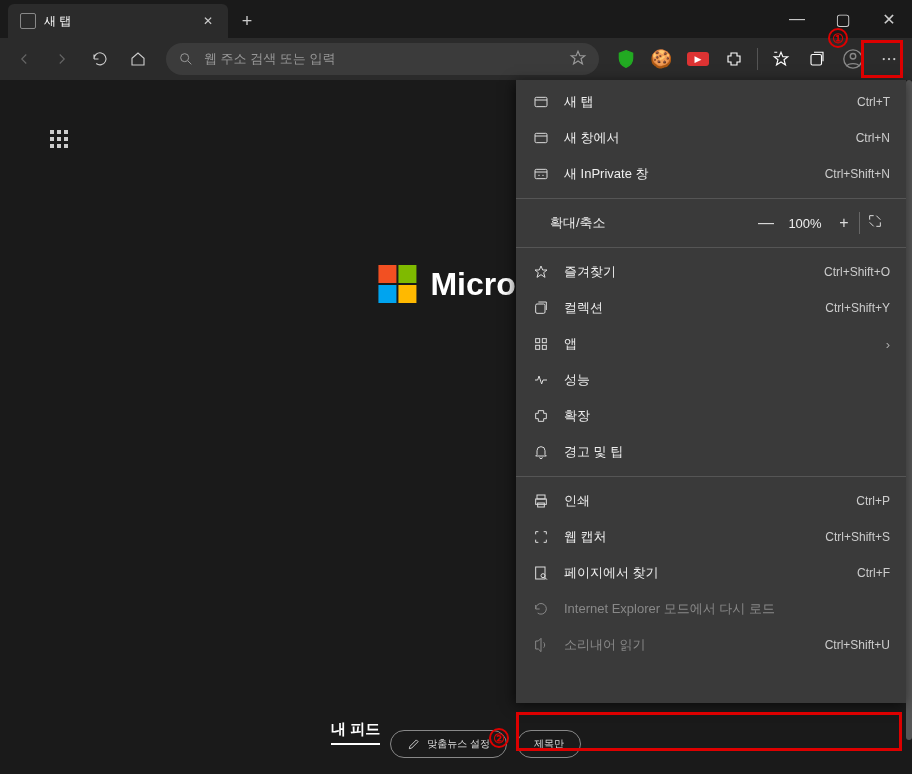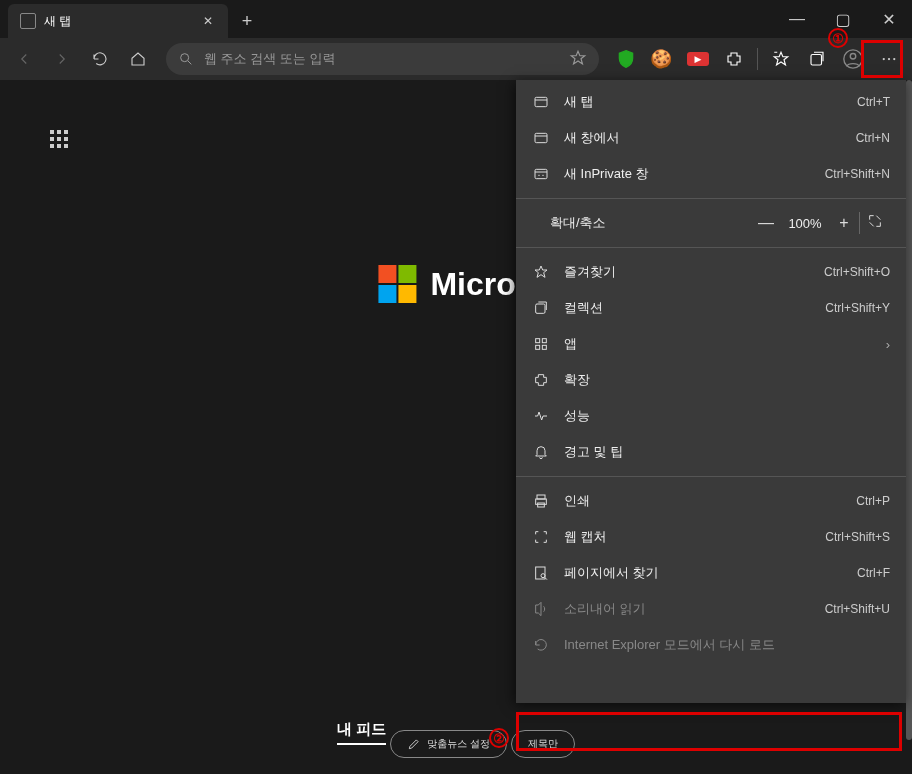"확장" div.menu-item { order: before "성능" -> after "성능" }
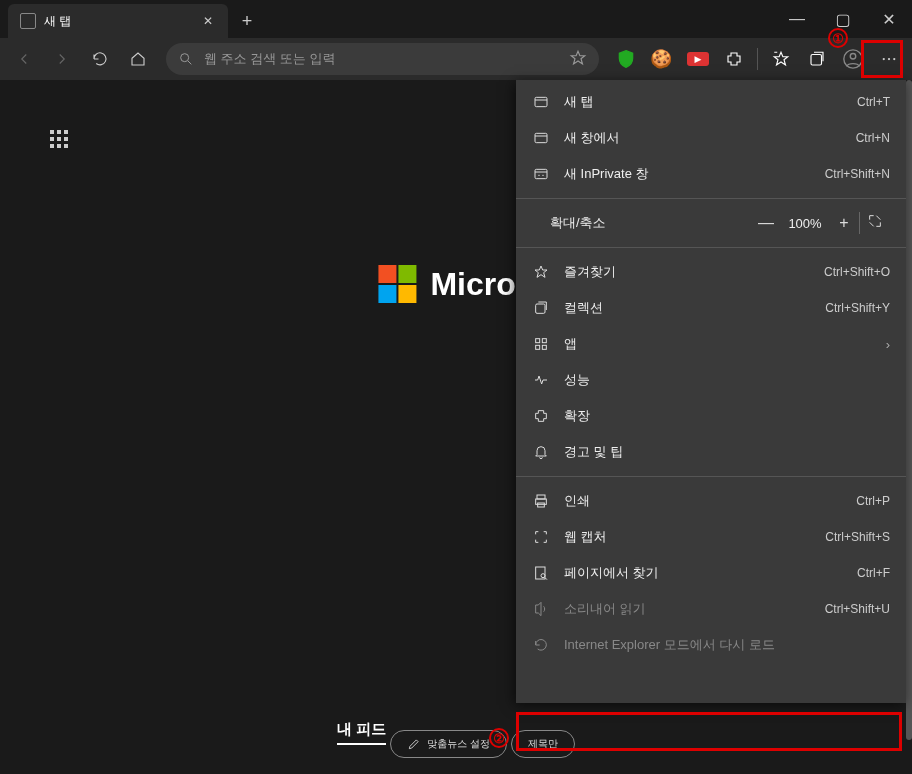"소리내어 읽기" div.menu-item { order: before "Internet Explorer 모드에서 다시 로드" -> after "Internet Explorer 모드에서 다시 로드" }
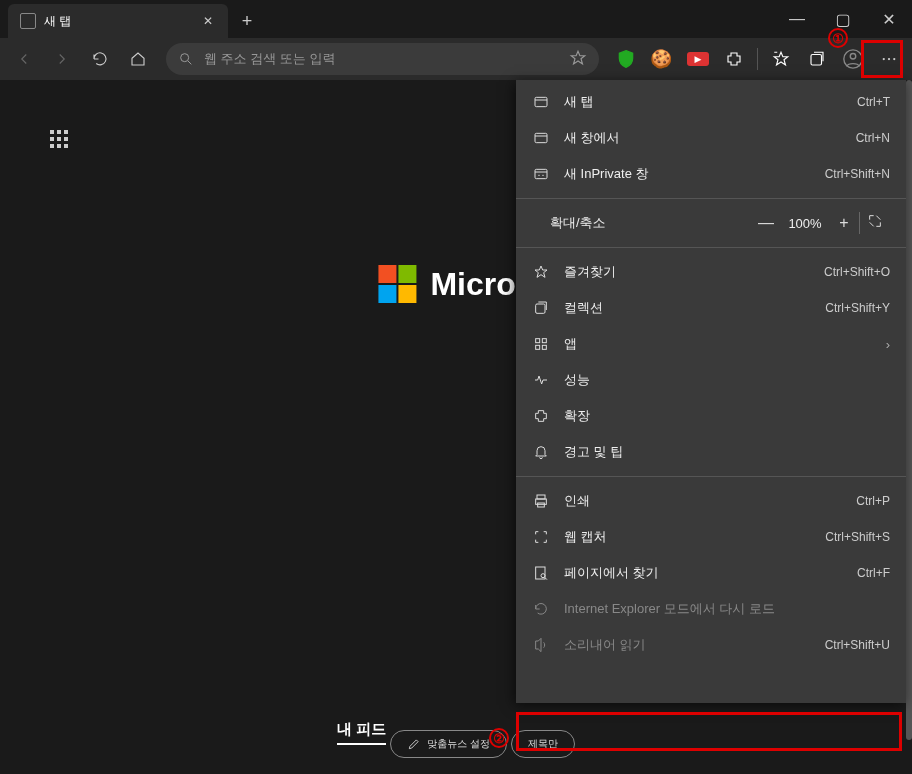"내 피드" .bottombar { gap: 4px -> 10px }
